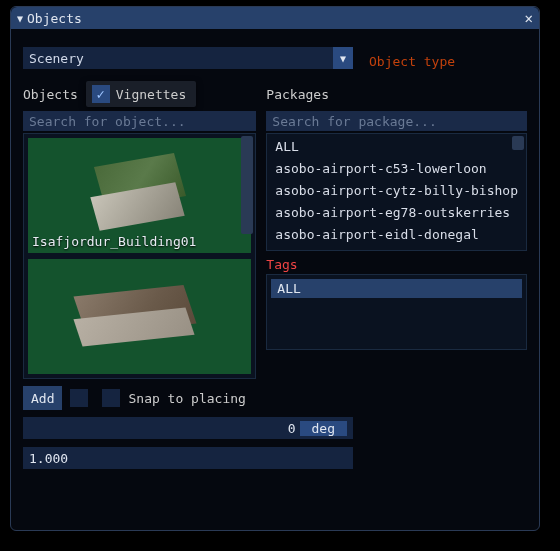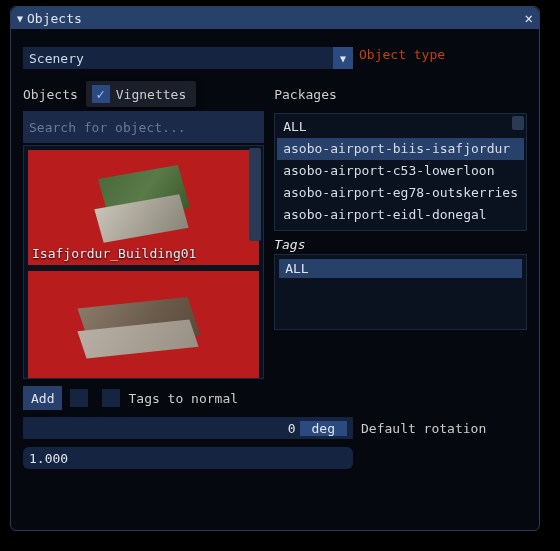"Scenery" .row { align-items: flex-start -> flex-end; gap: 6px -> 16px }
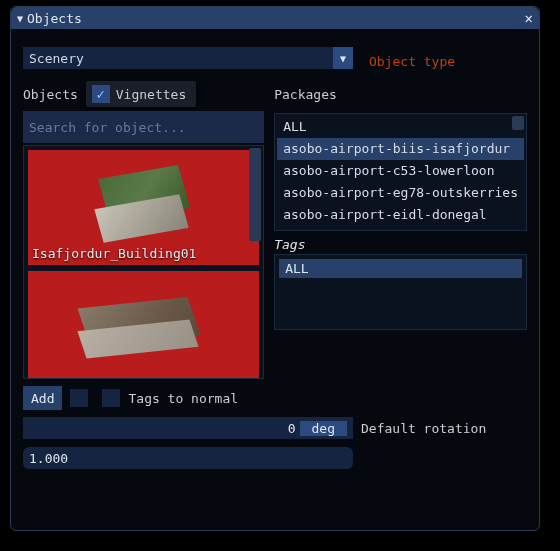"Search for object..." .search { height: 32px -> 20px }
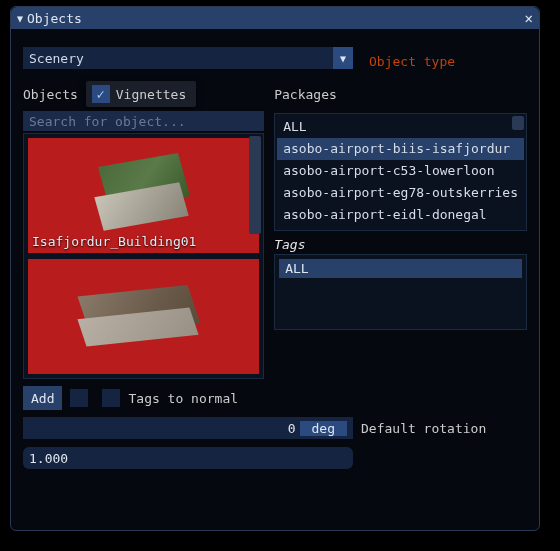"Search for package..." input.search { html: none -> <input> }
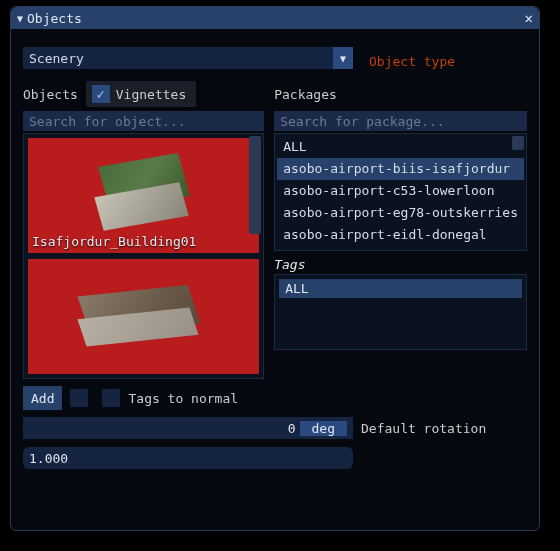"asobo-airport-biis-isafjordur" div.pkg-item { html: <div>asobo-airport-biis-isafjordur</div> -> none }
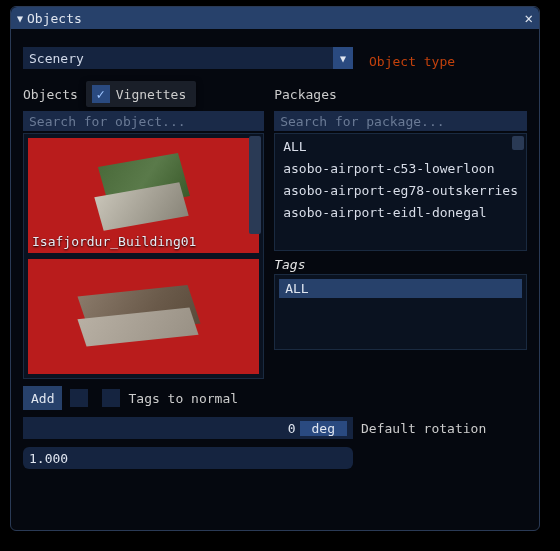"asobo-airport-cytz-billy-bishop" div.pkg-item { html: none -> <div>asobo-airport-cytz-billy-bishop</div> }
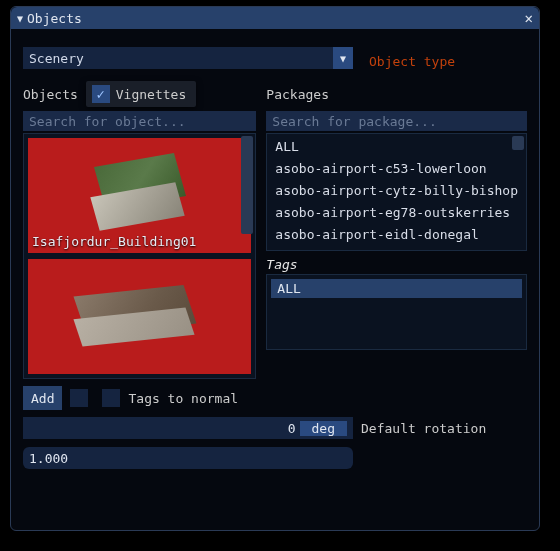"Isafjordur_Building01" .thumb { background: #b91c1c -> #14532d }
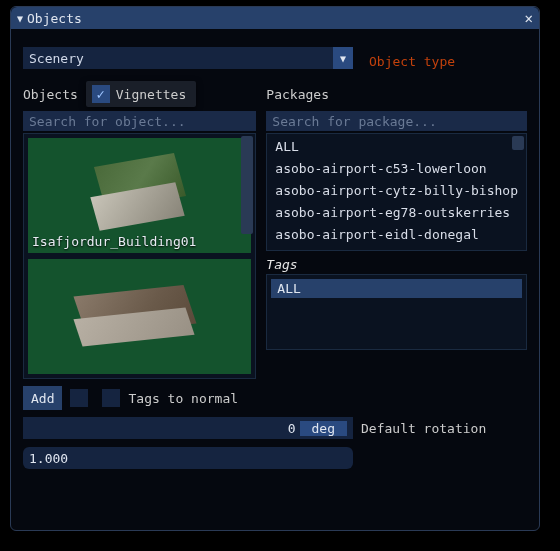"Tags" .section-label { color: #e5e5e5 -> #ef4444; font-style: italic -> none }
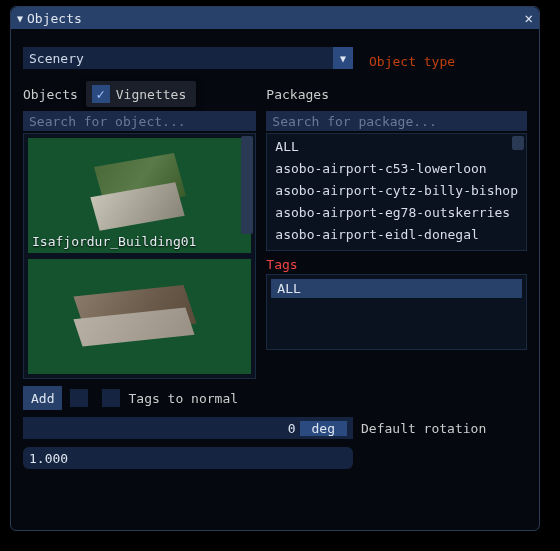"Tags to normal" span { text: Tags to normal -> Snap to placing }
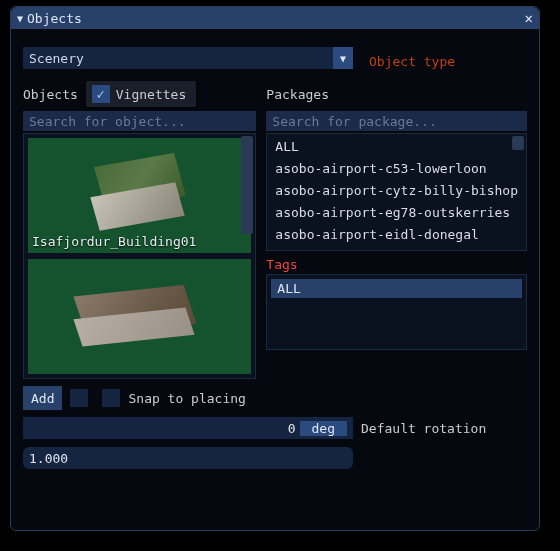"Default rotation" span { html: <span>Default rotation</span> -> none }
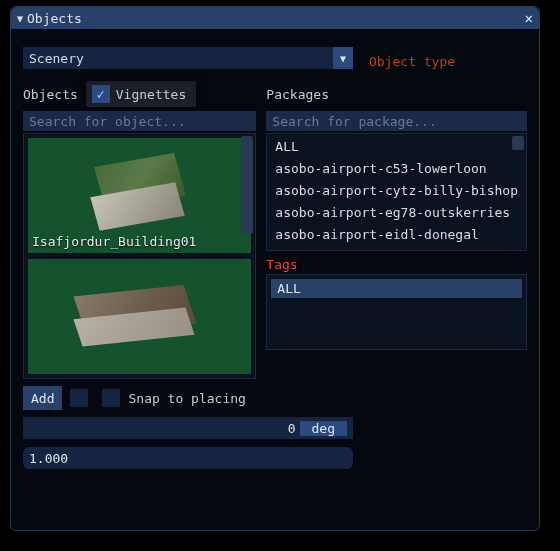"1.000" .num-field.left-align { border-radius: 6px -> none }
